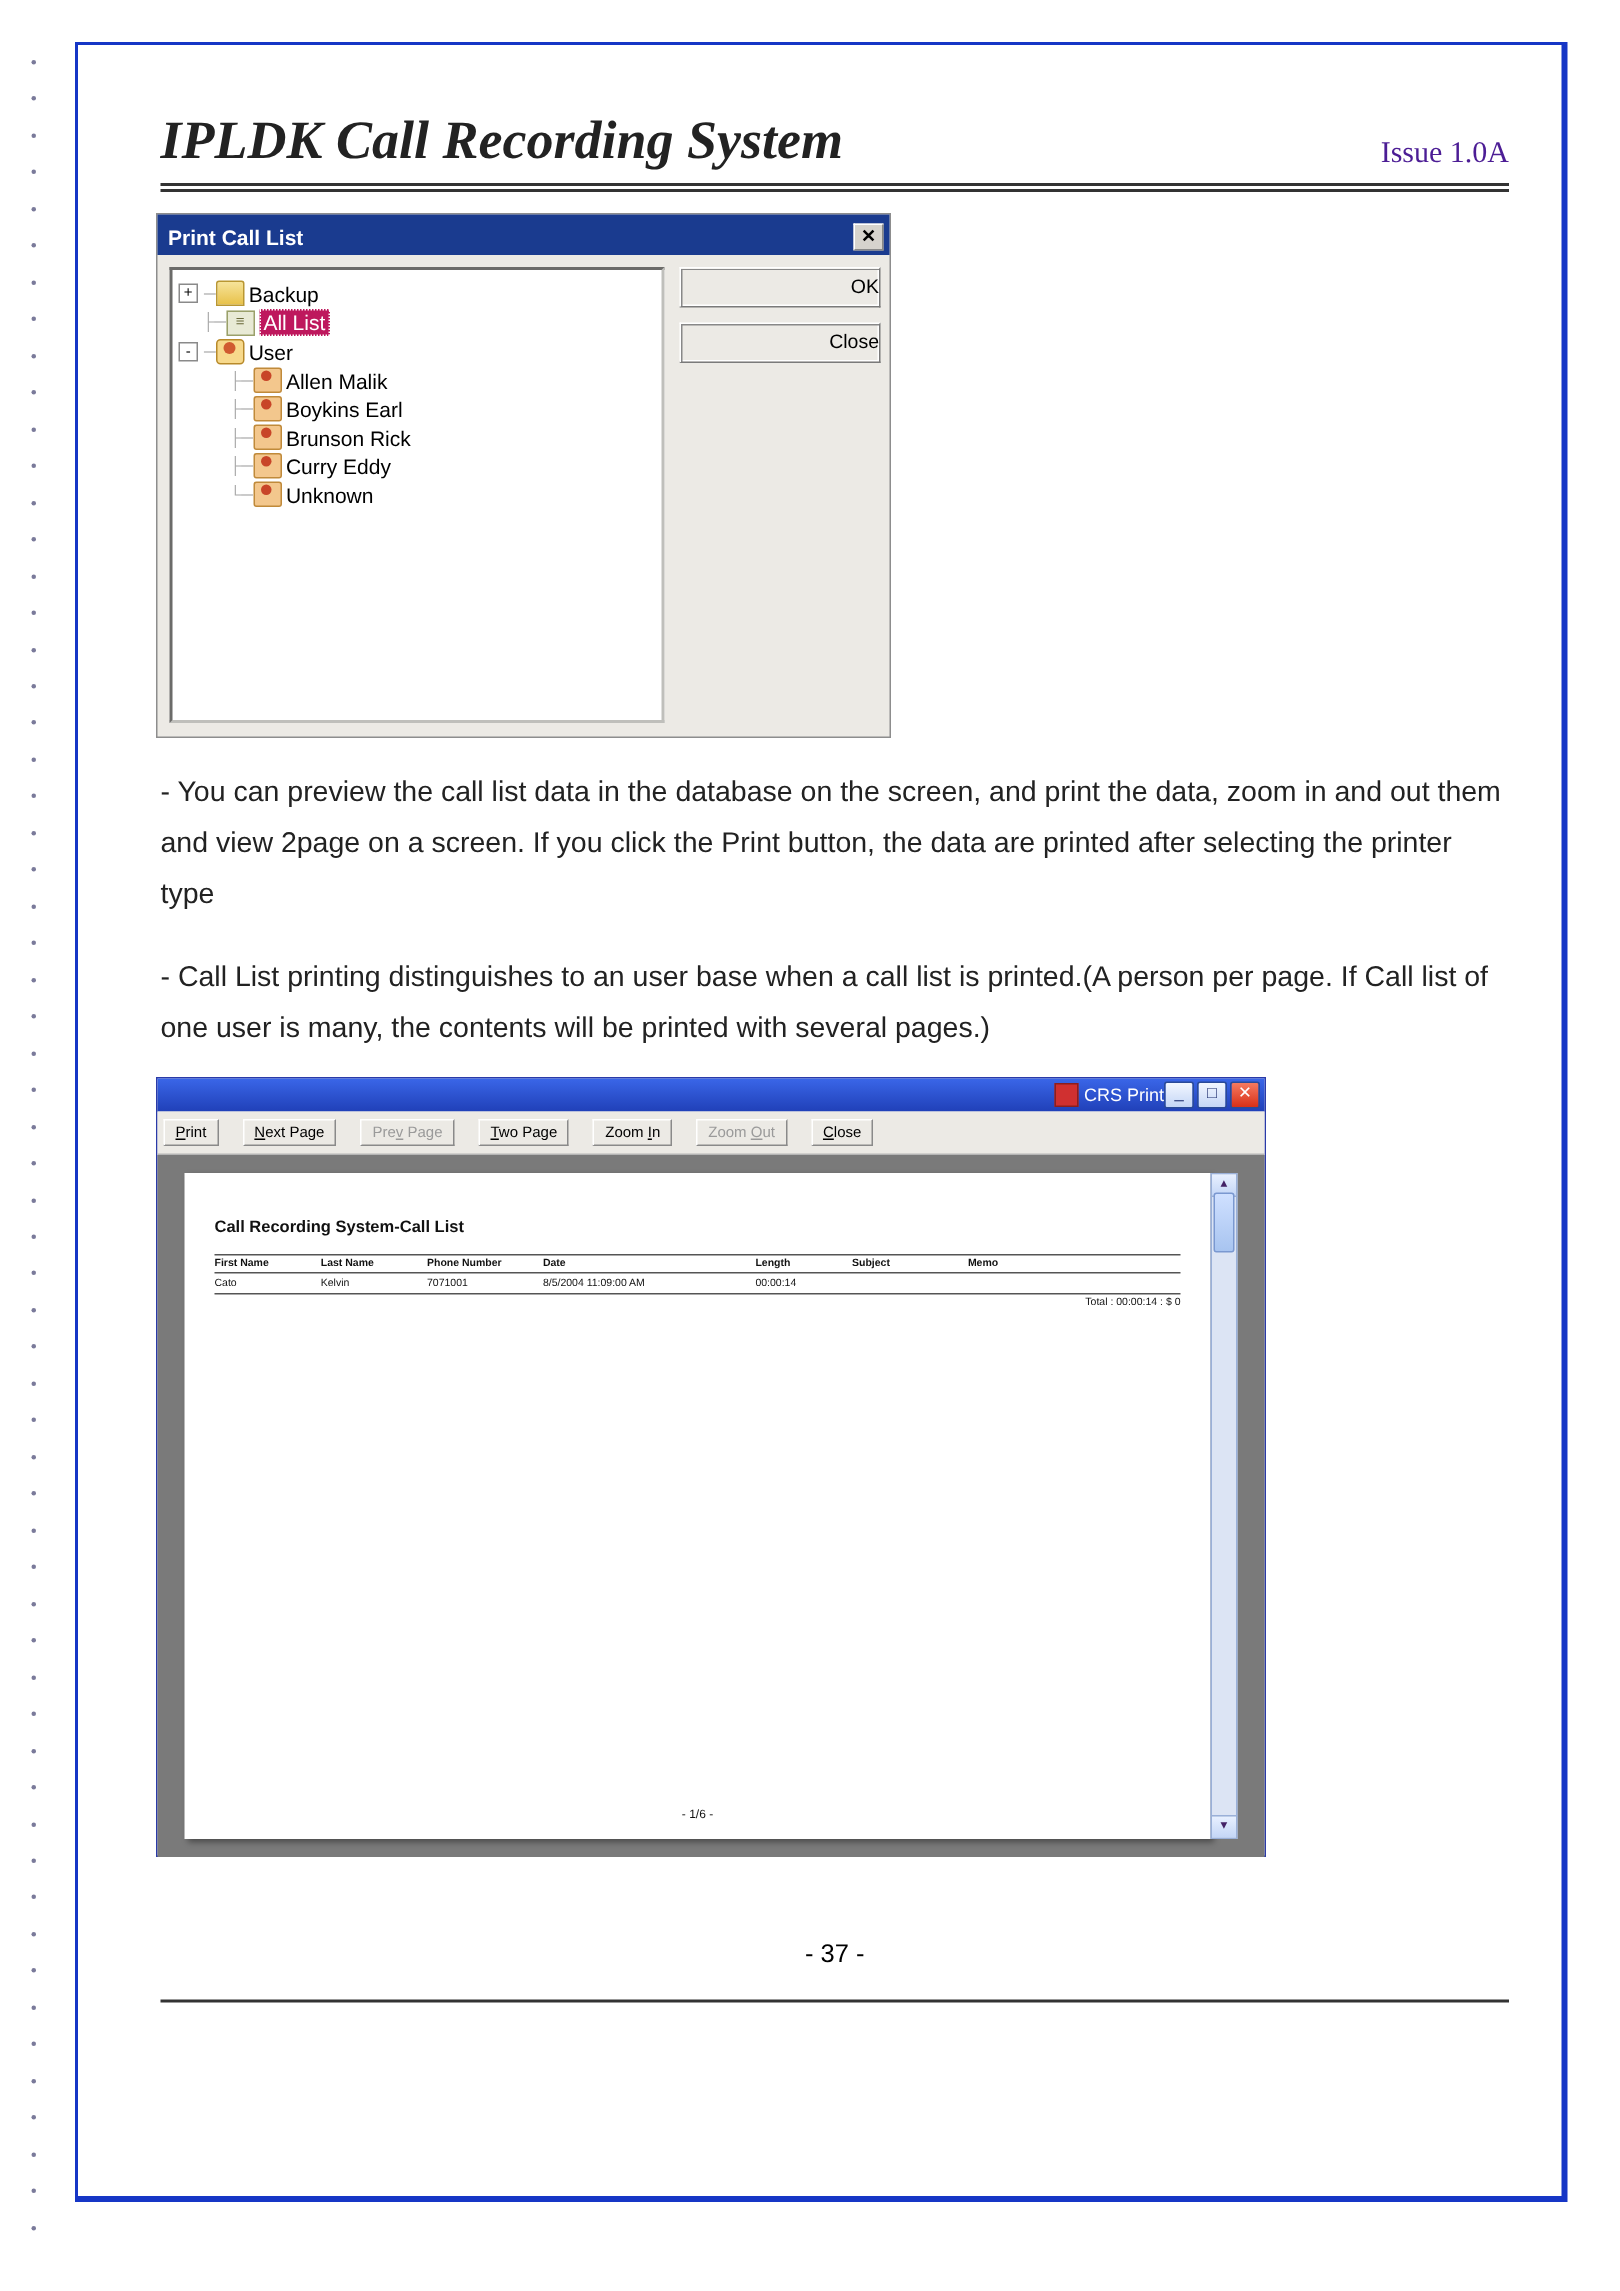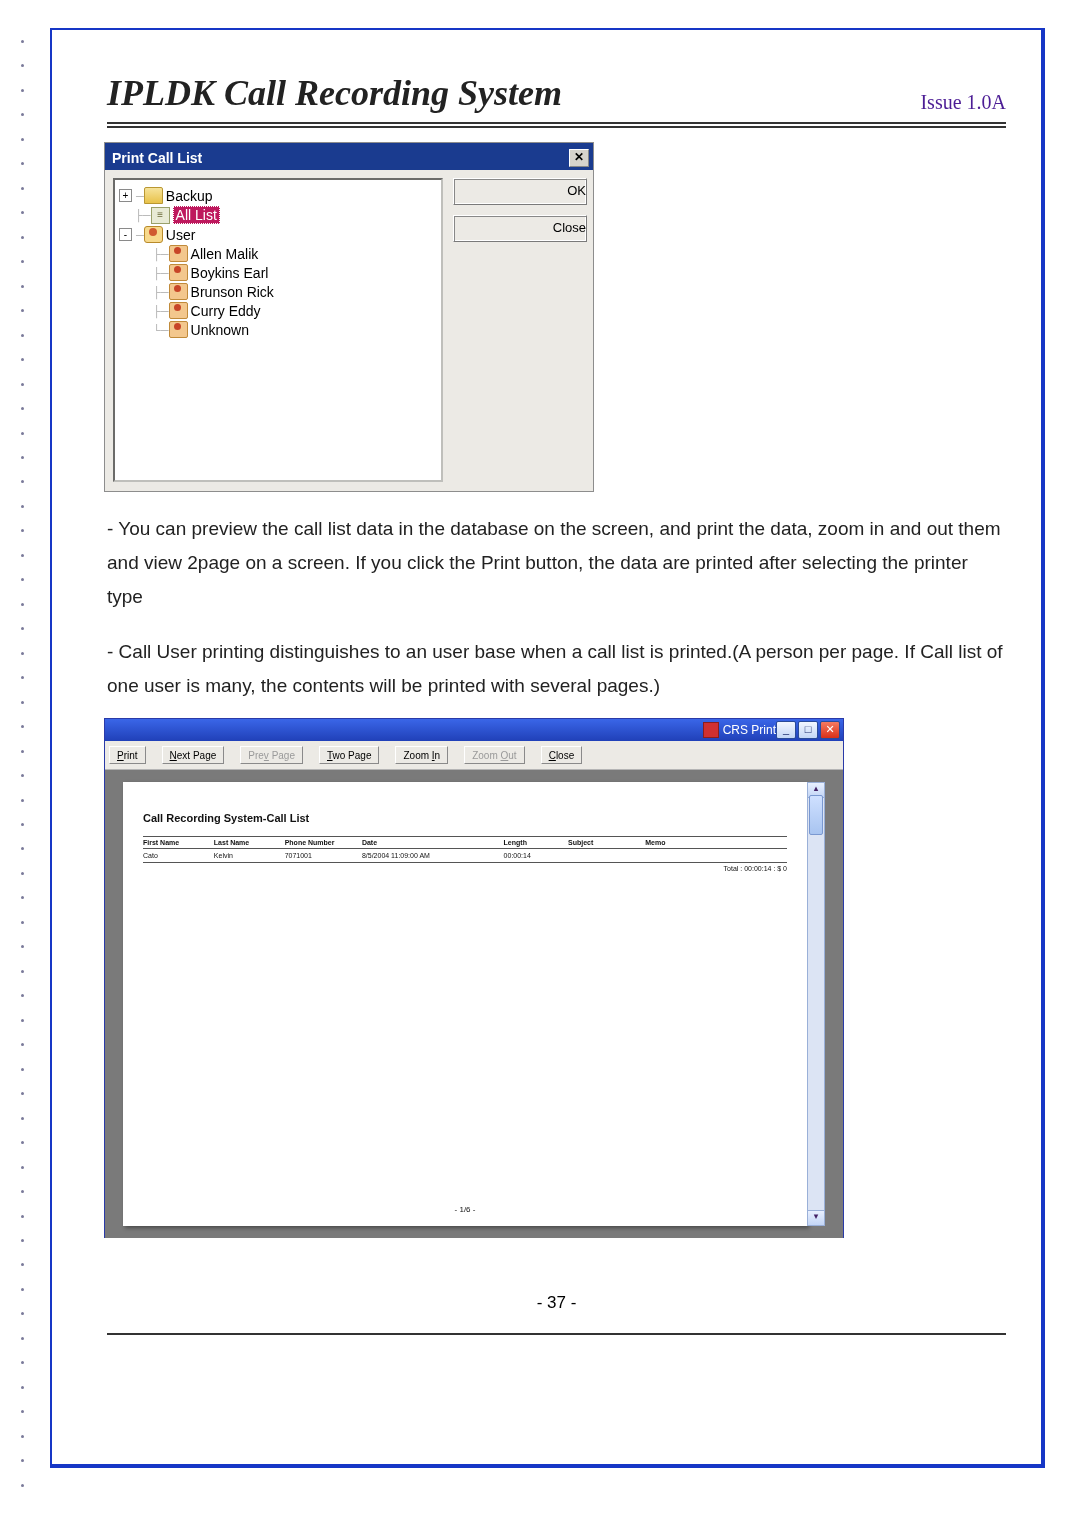"- Call User printing distinguishes" p.para { text: User -> List }
